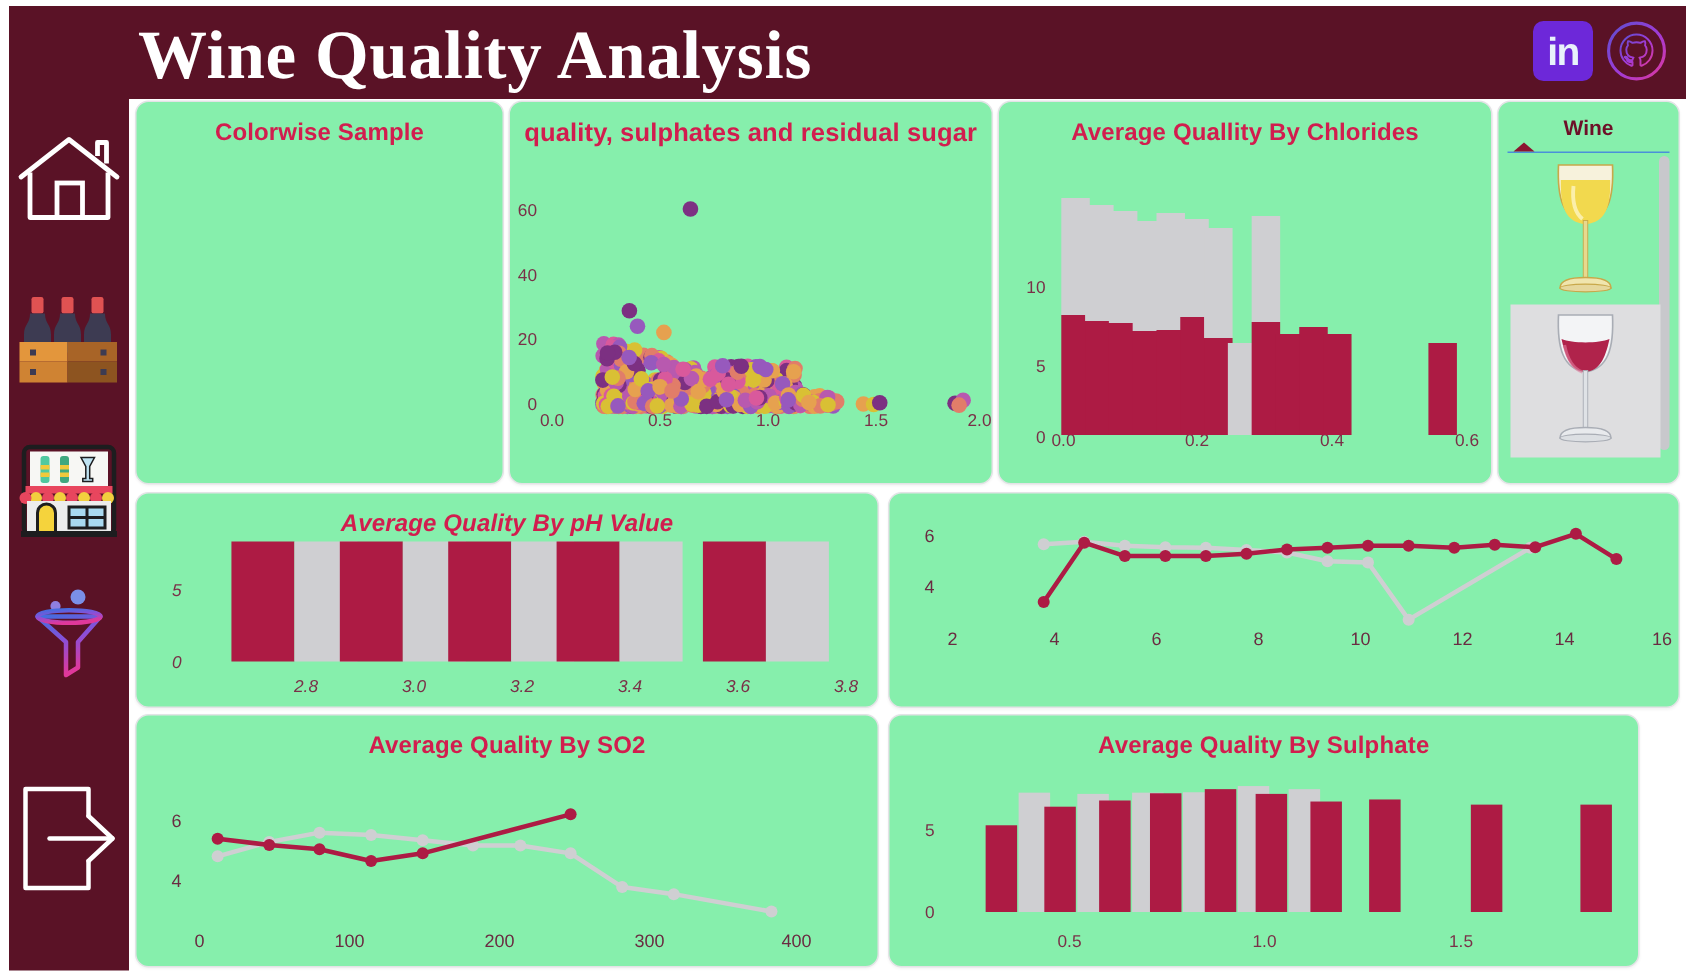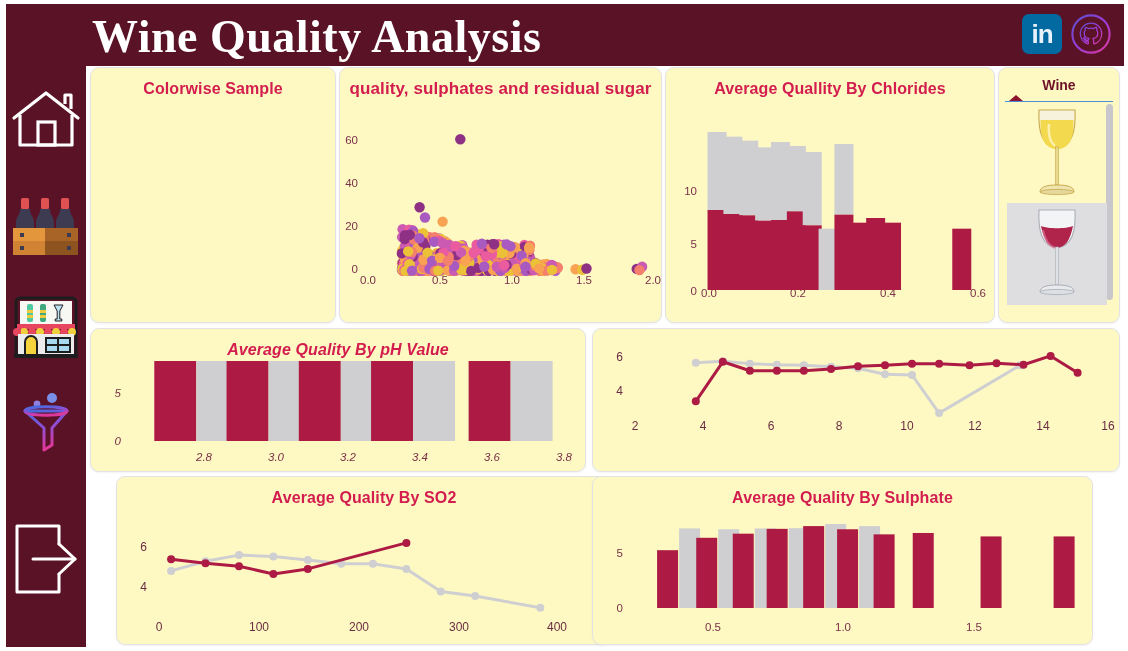"in" .li-icon { background: #0369a1 -> #6d28d9 }
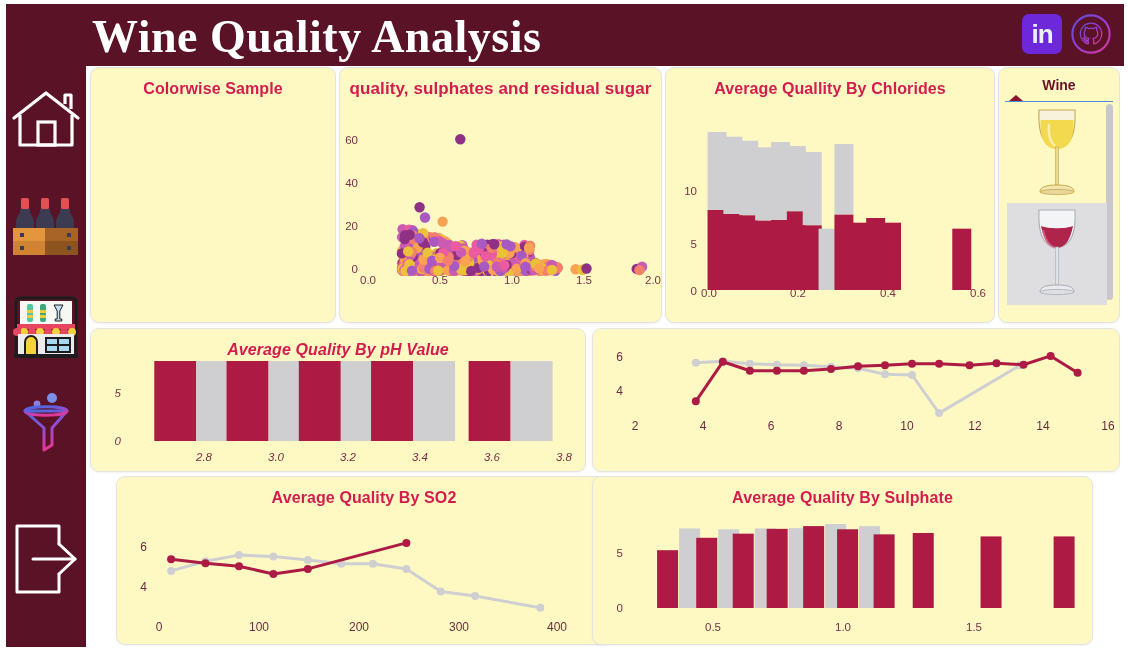"Colorwise Sample" .card { background: #fef9c3 -> #86efac }
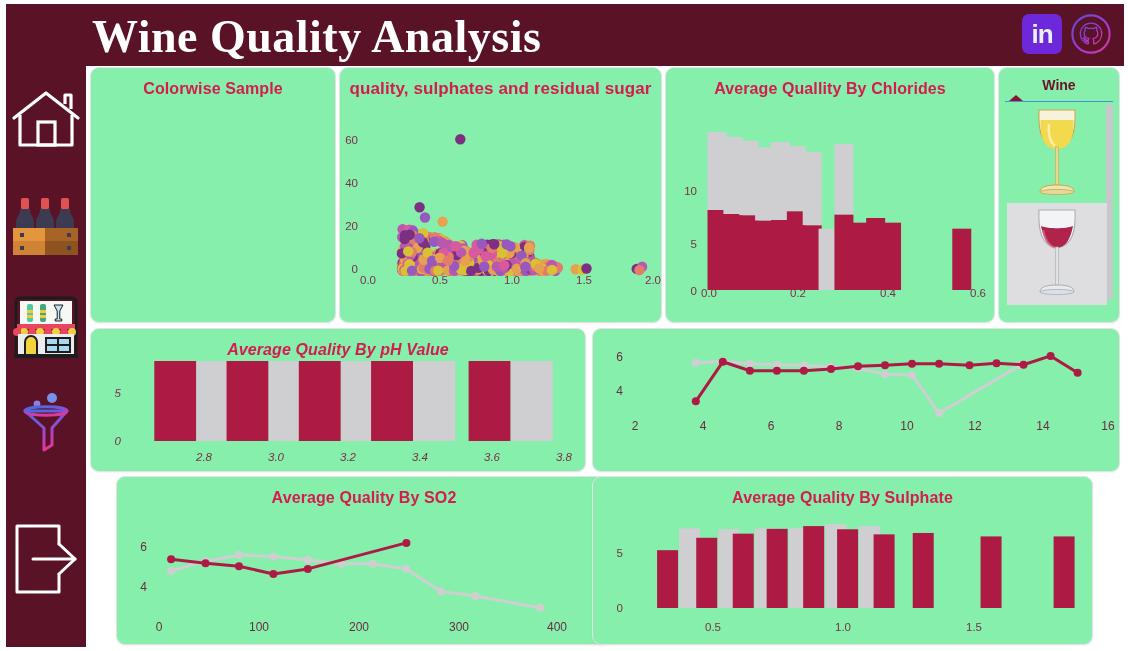"Average Quality By SO2" #card-so2 { margin-left: 26px -> none }
